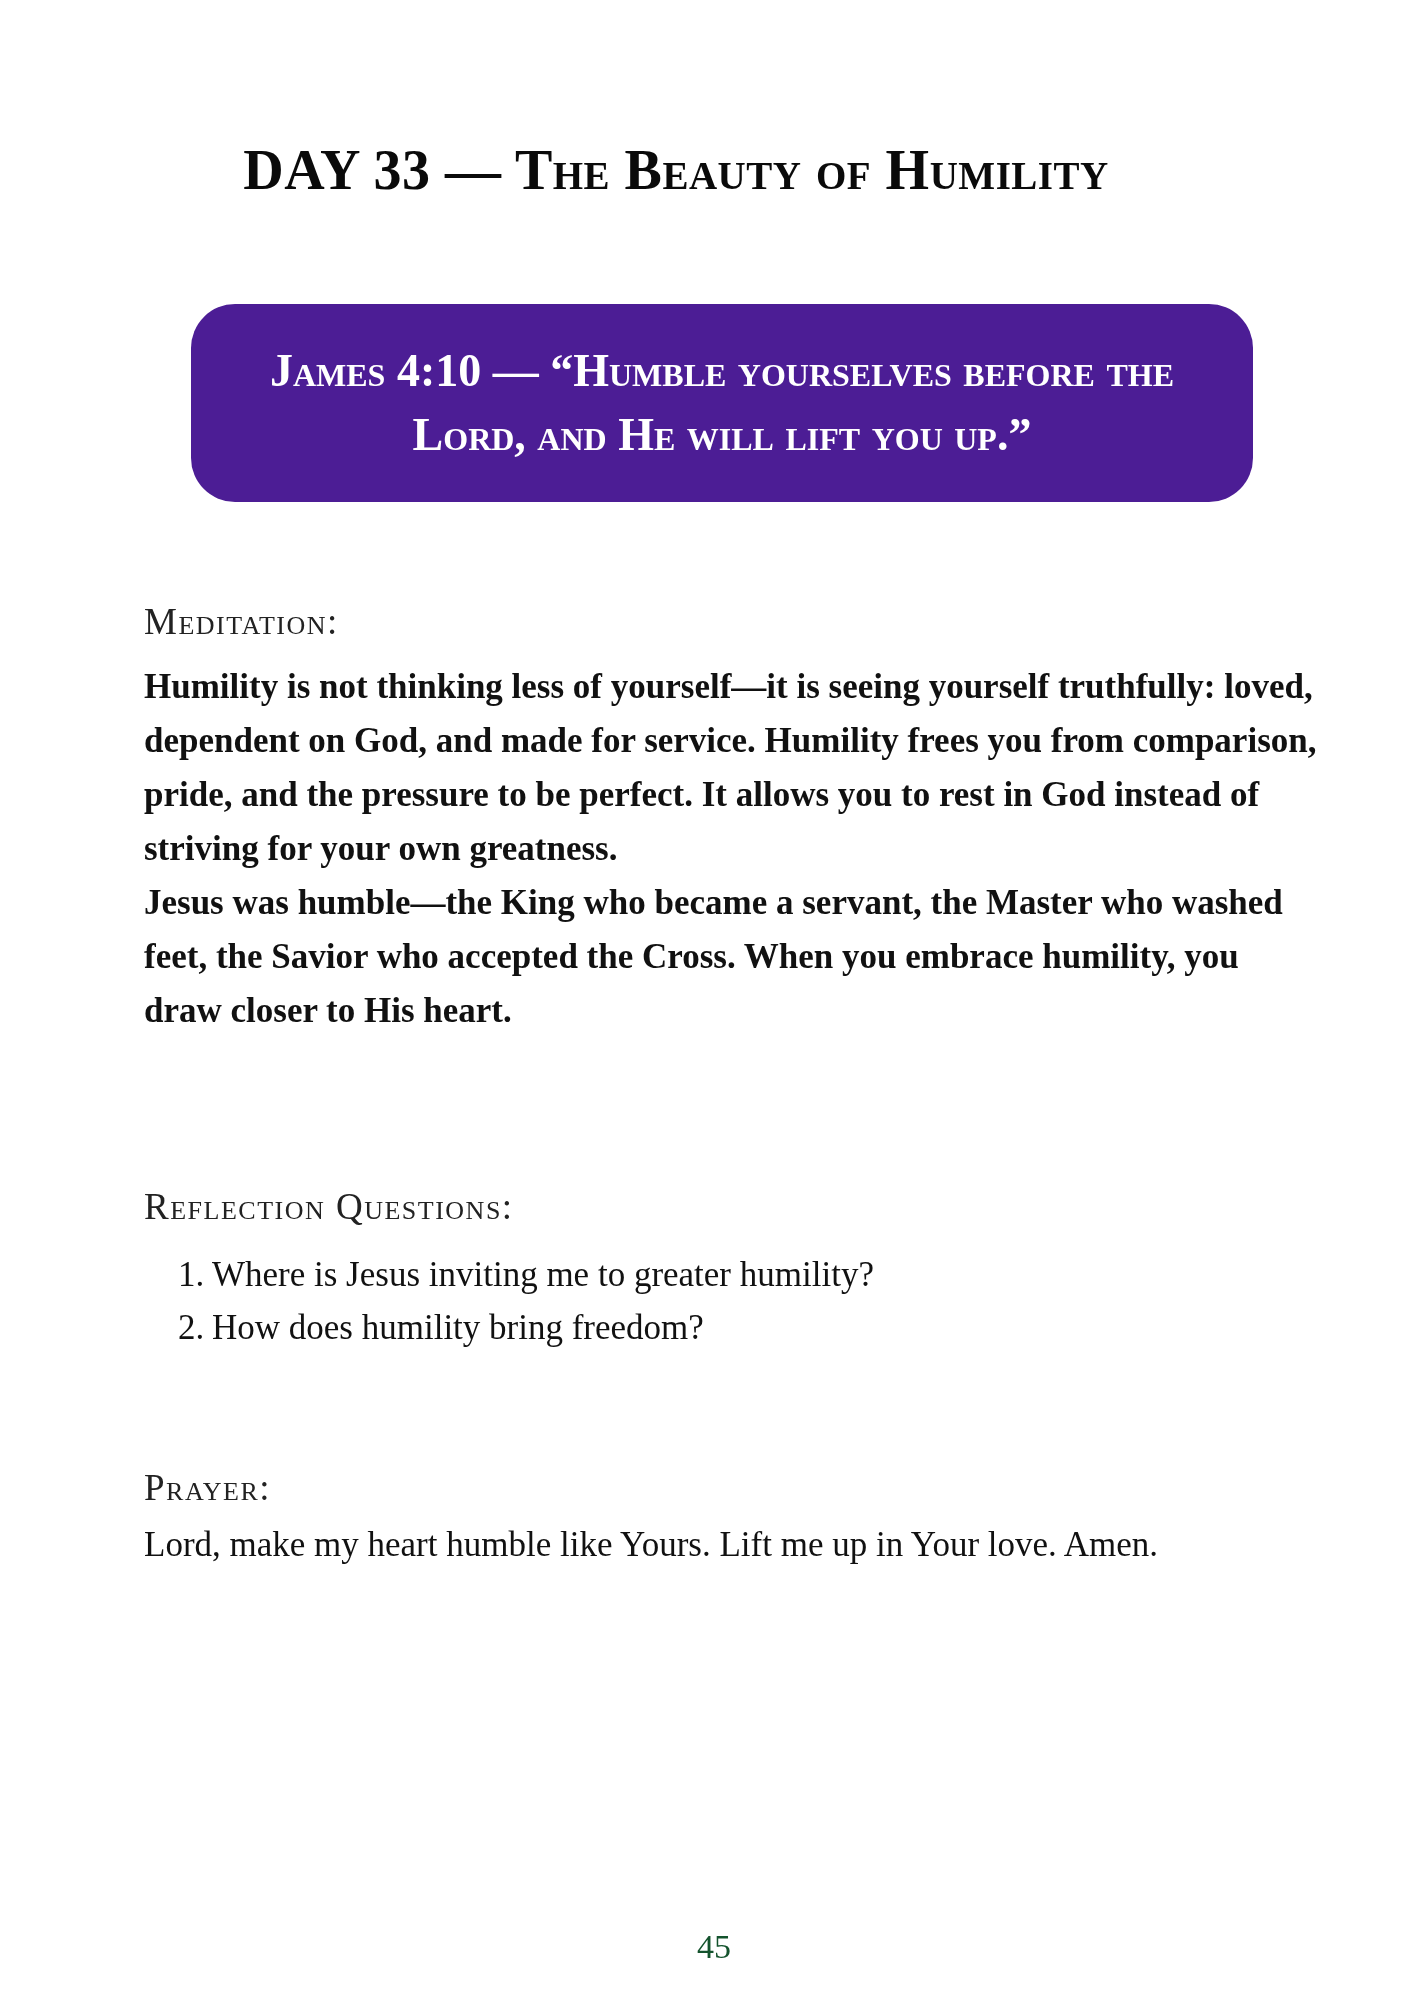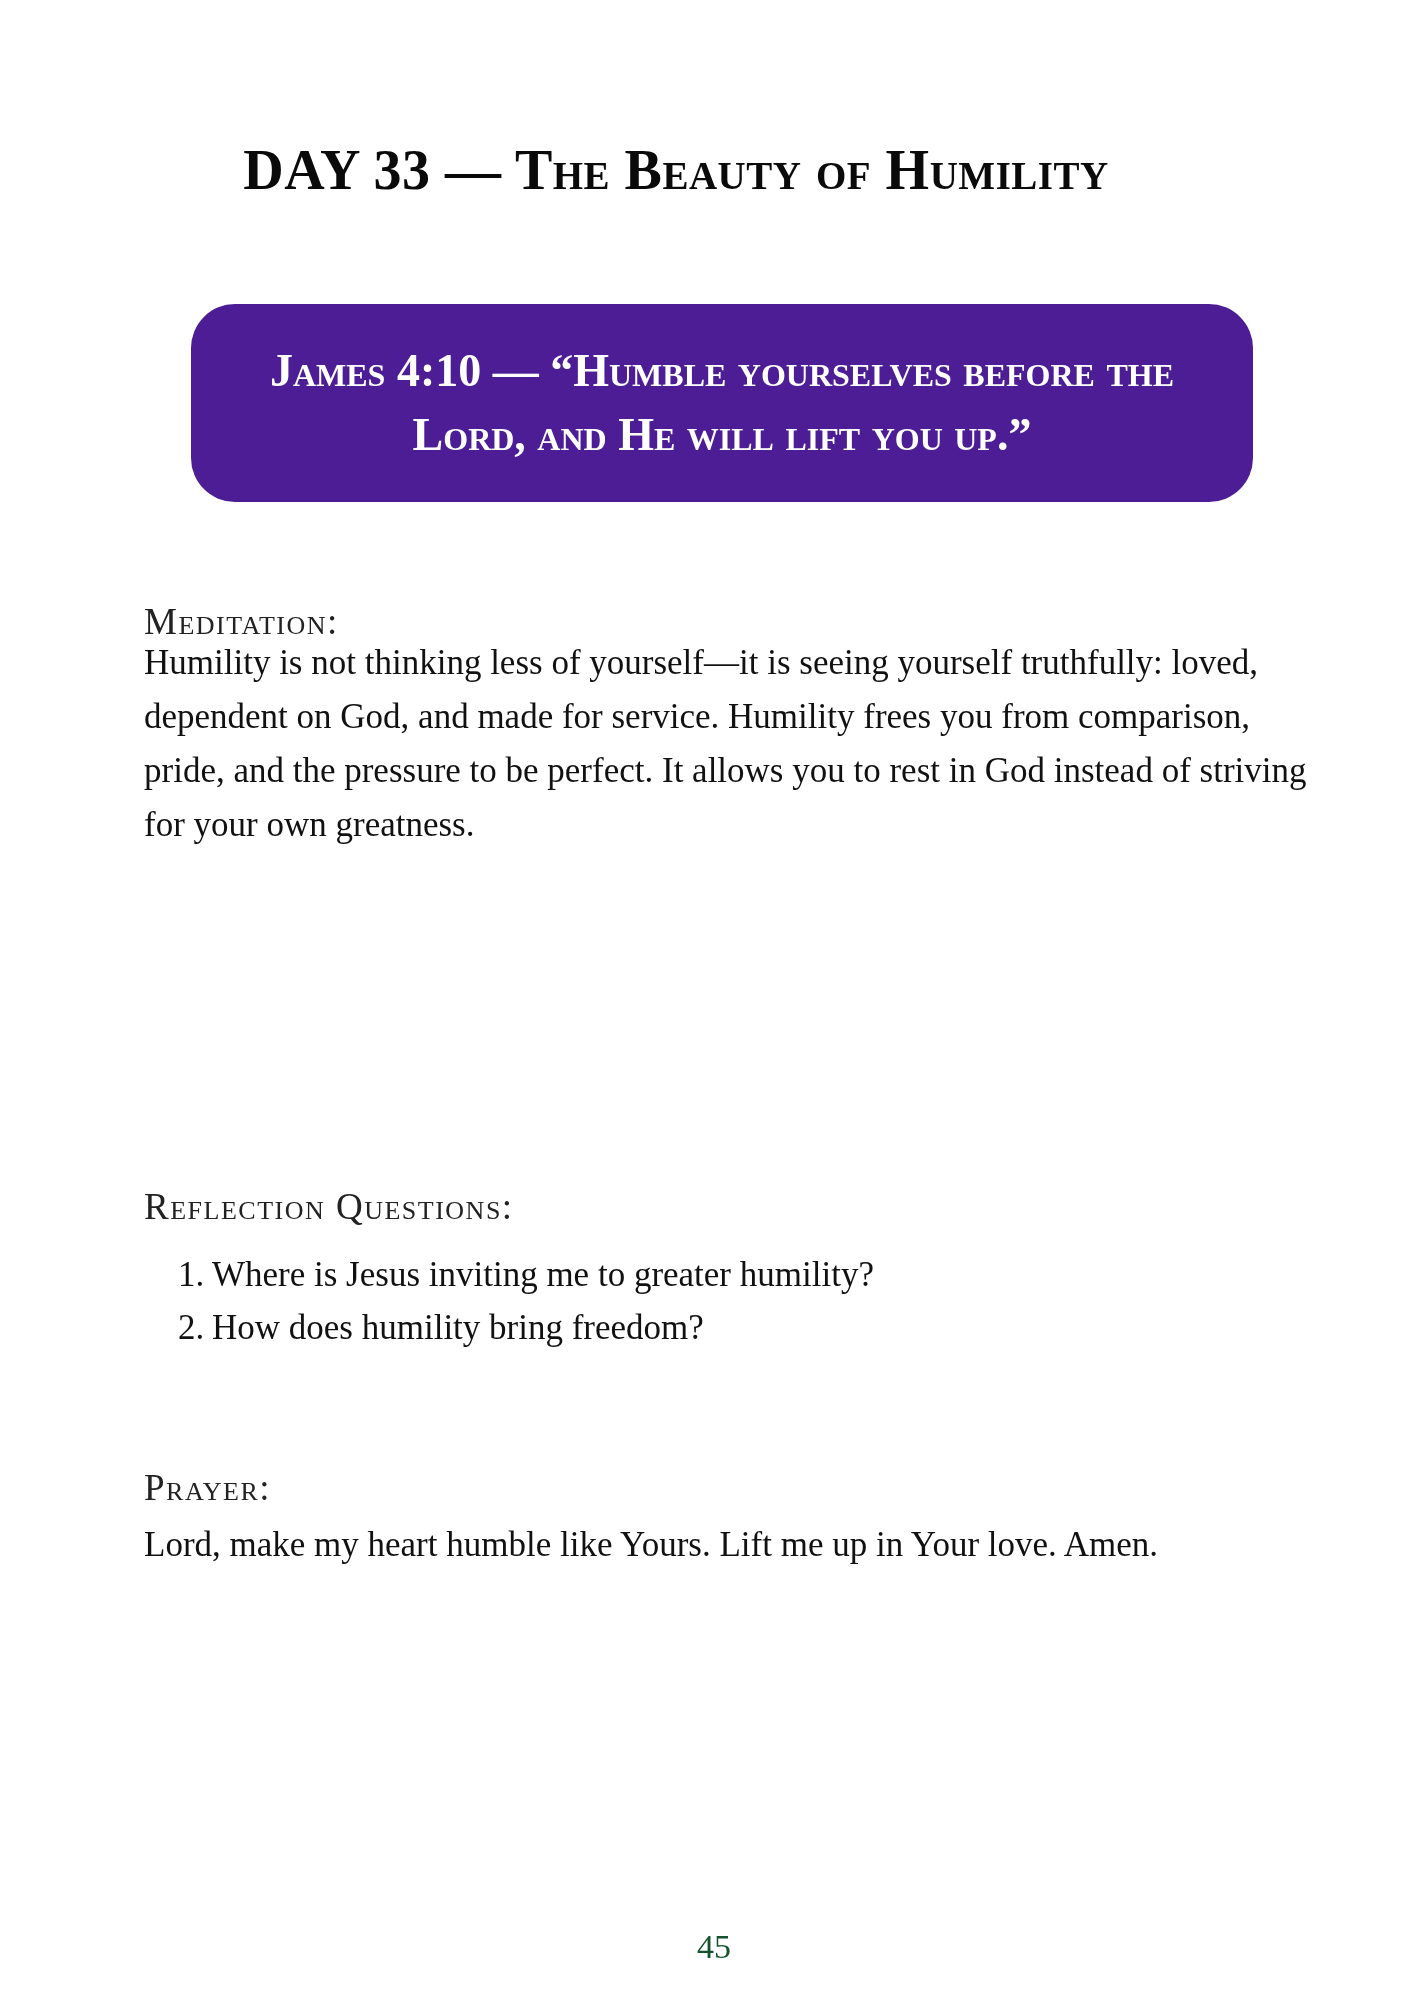"Humility is not thinking less" div.body-text { font-weight: none -> bold; top: 636px -> 660px }
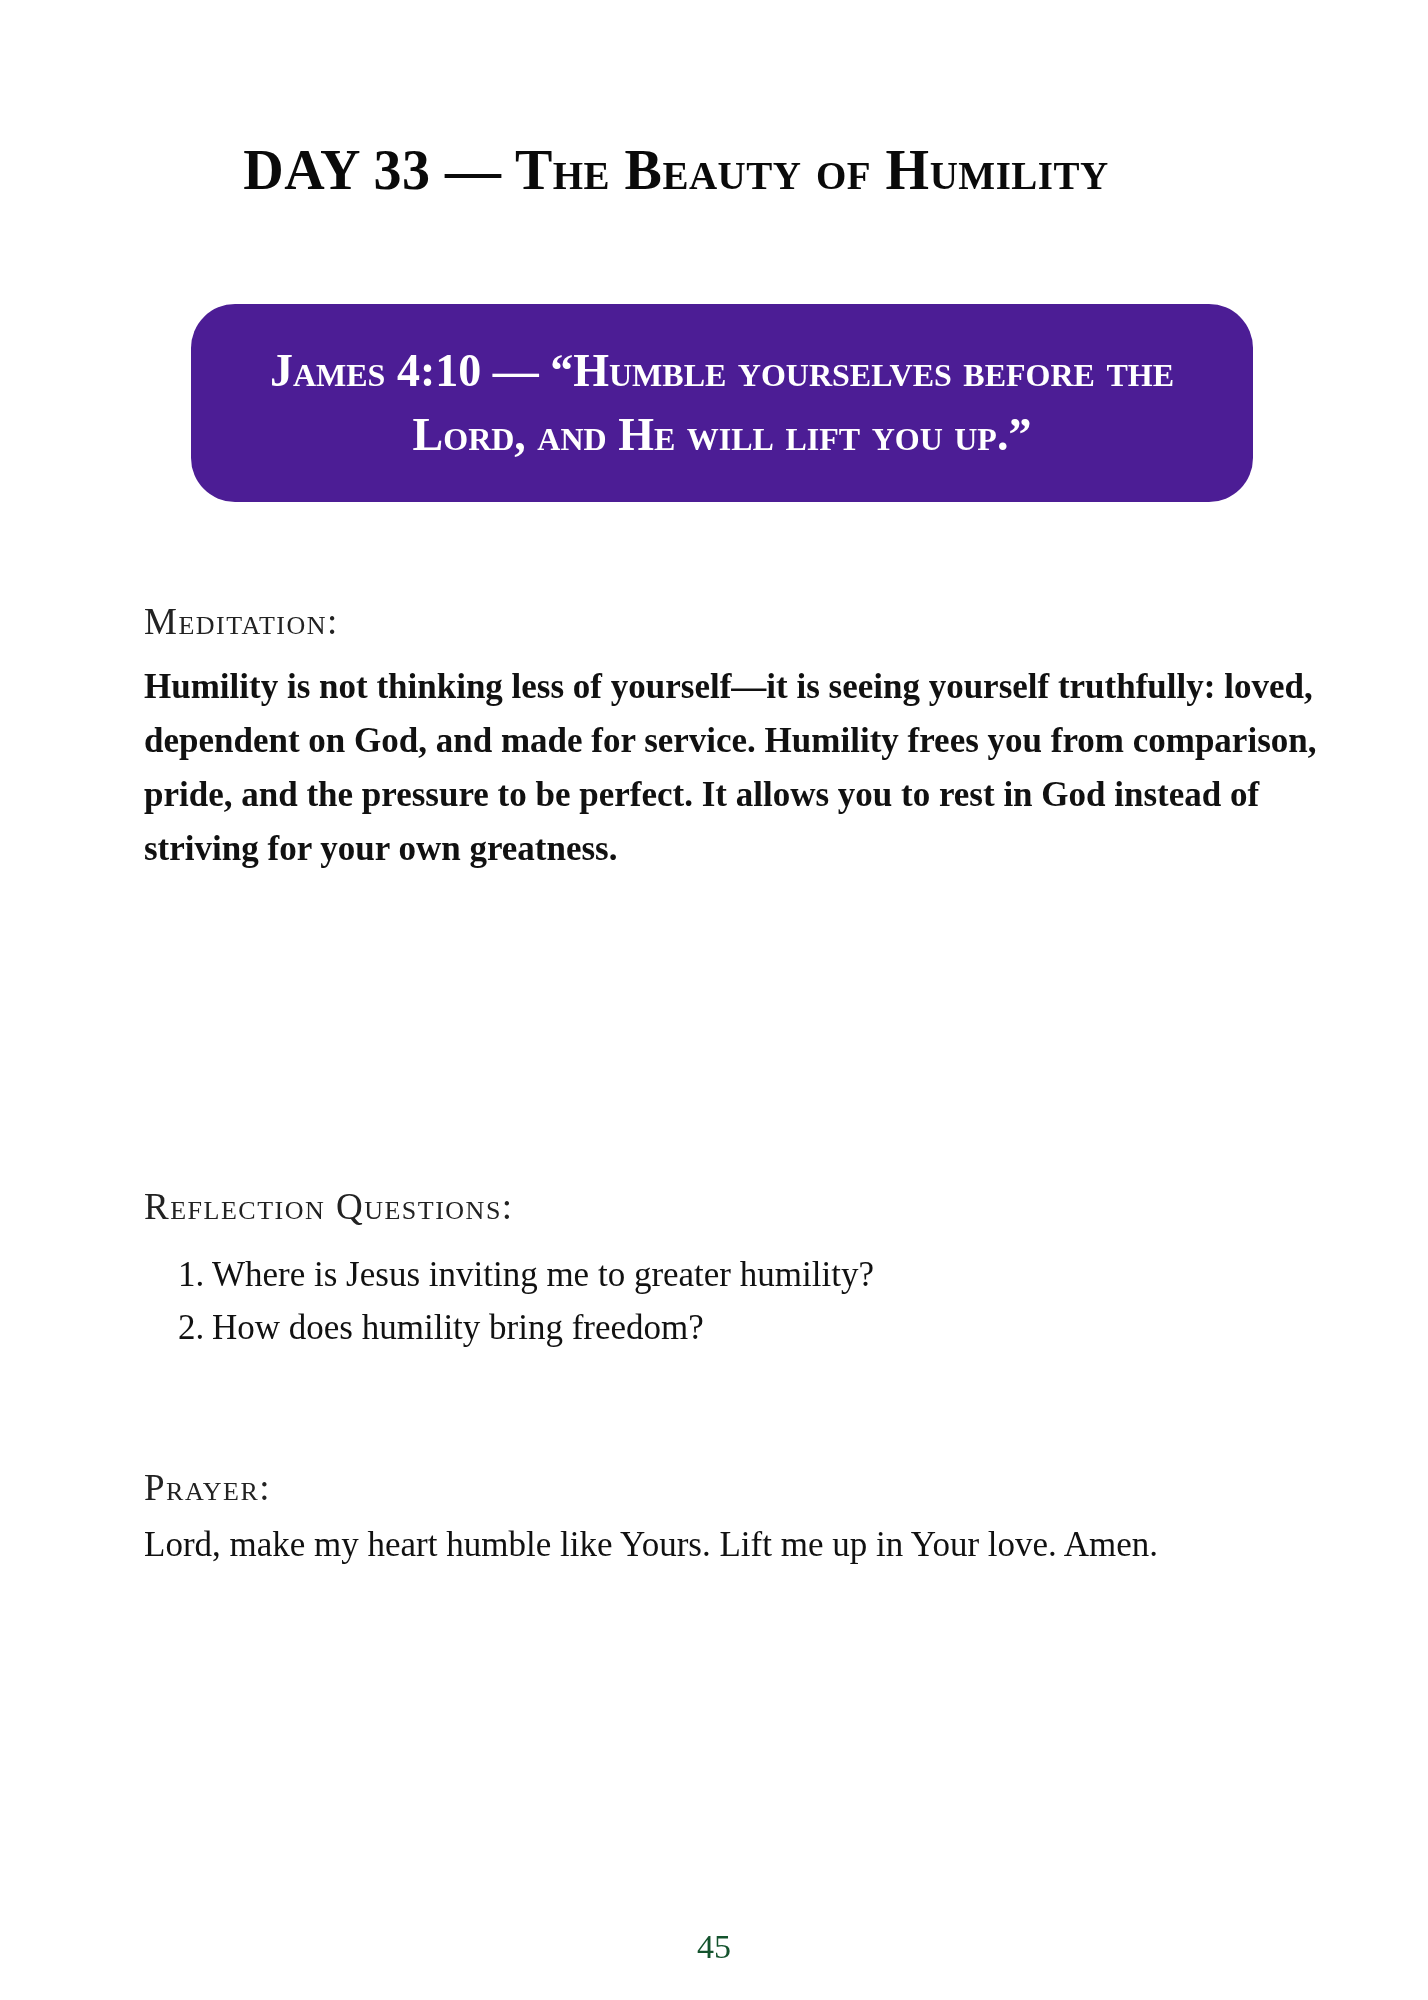"Jesus was humble—the King who" p.para { html: none -> <p>Jesus was humble—the King who became a servant, the Master who washed feet, the Savior who accepted the Cross. When you embrace humility, you draw closer to His heart.</p> }
